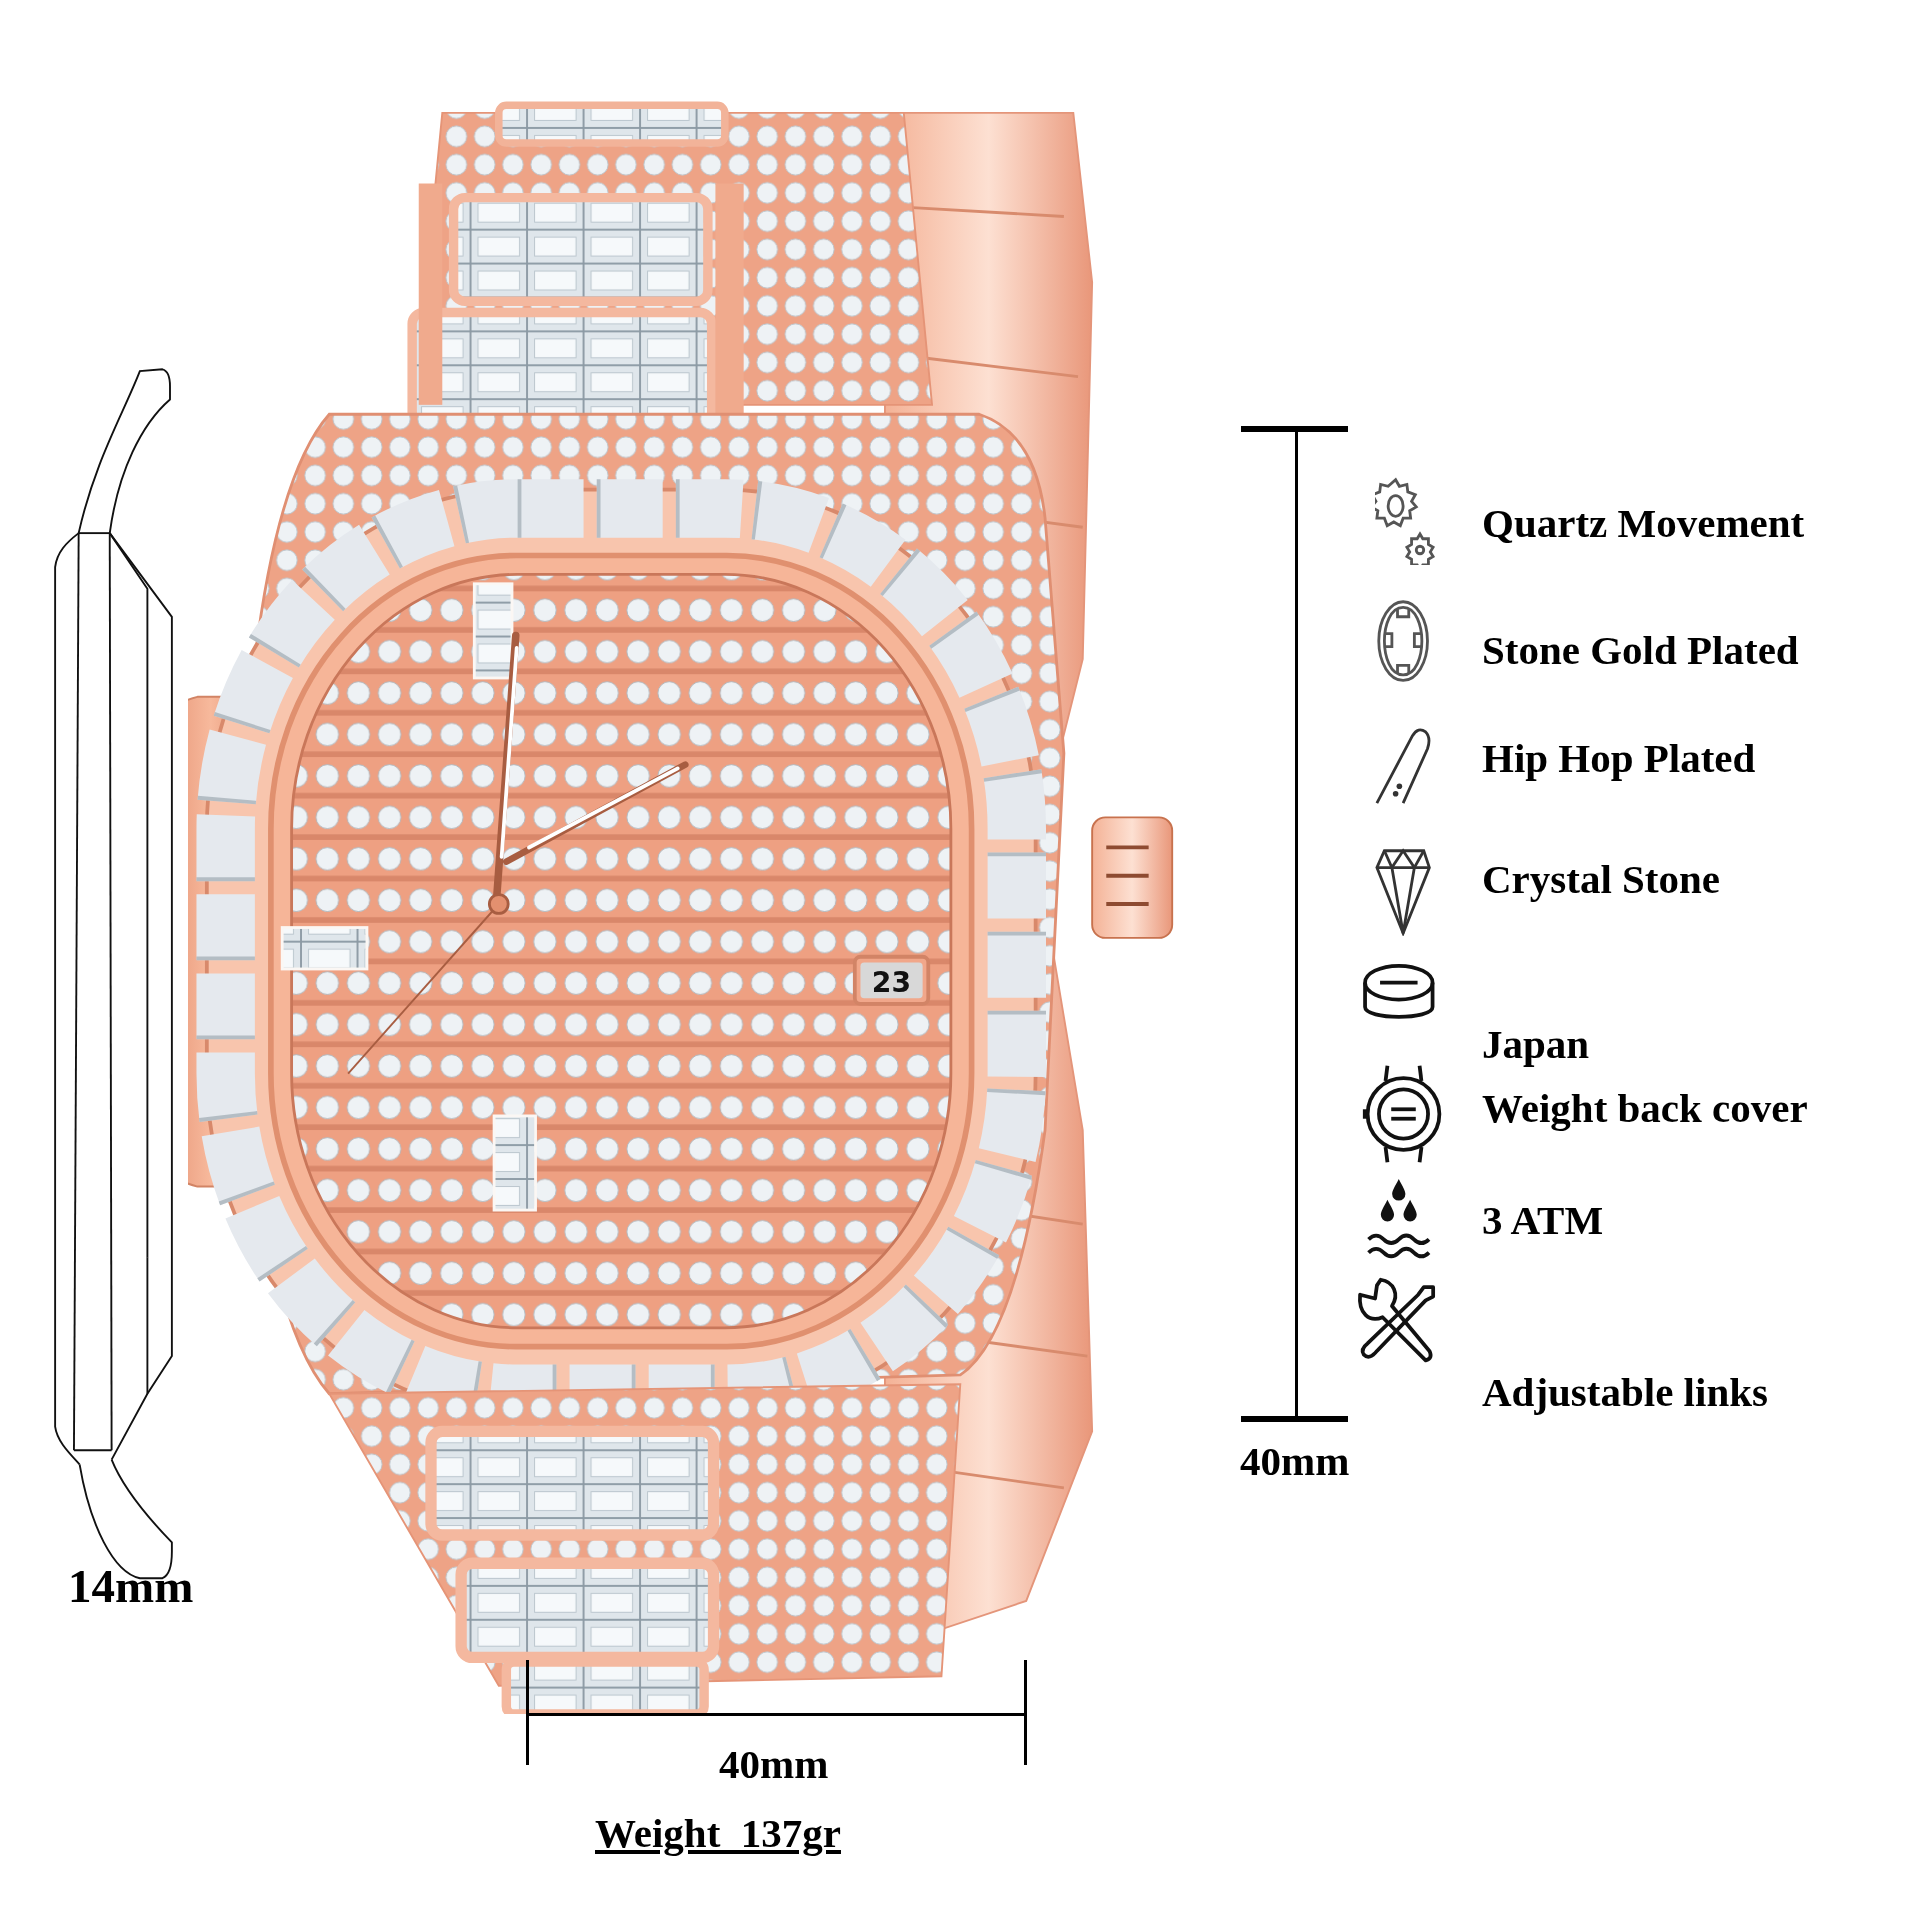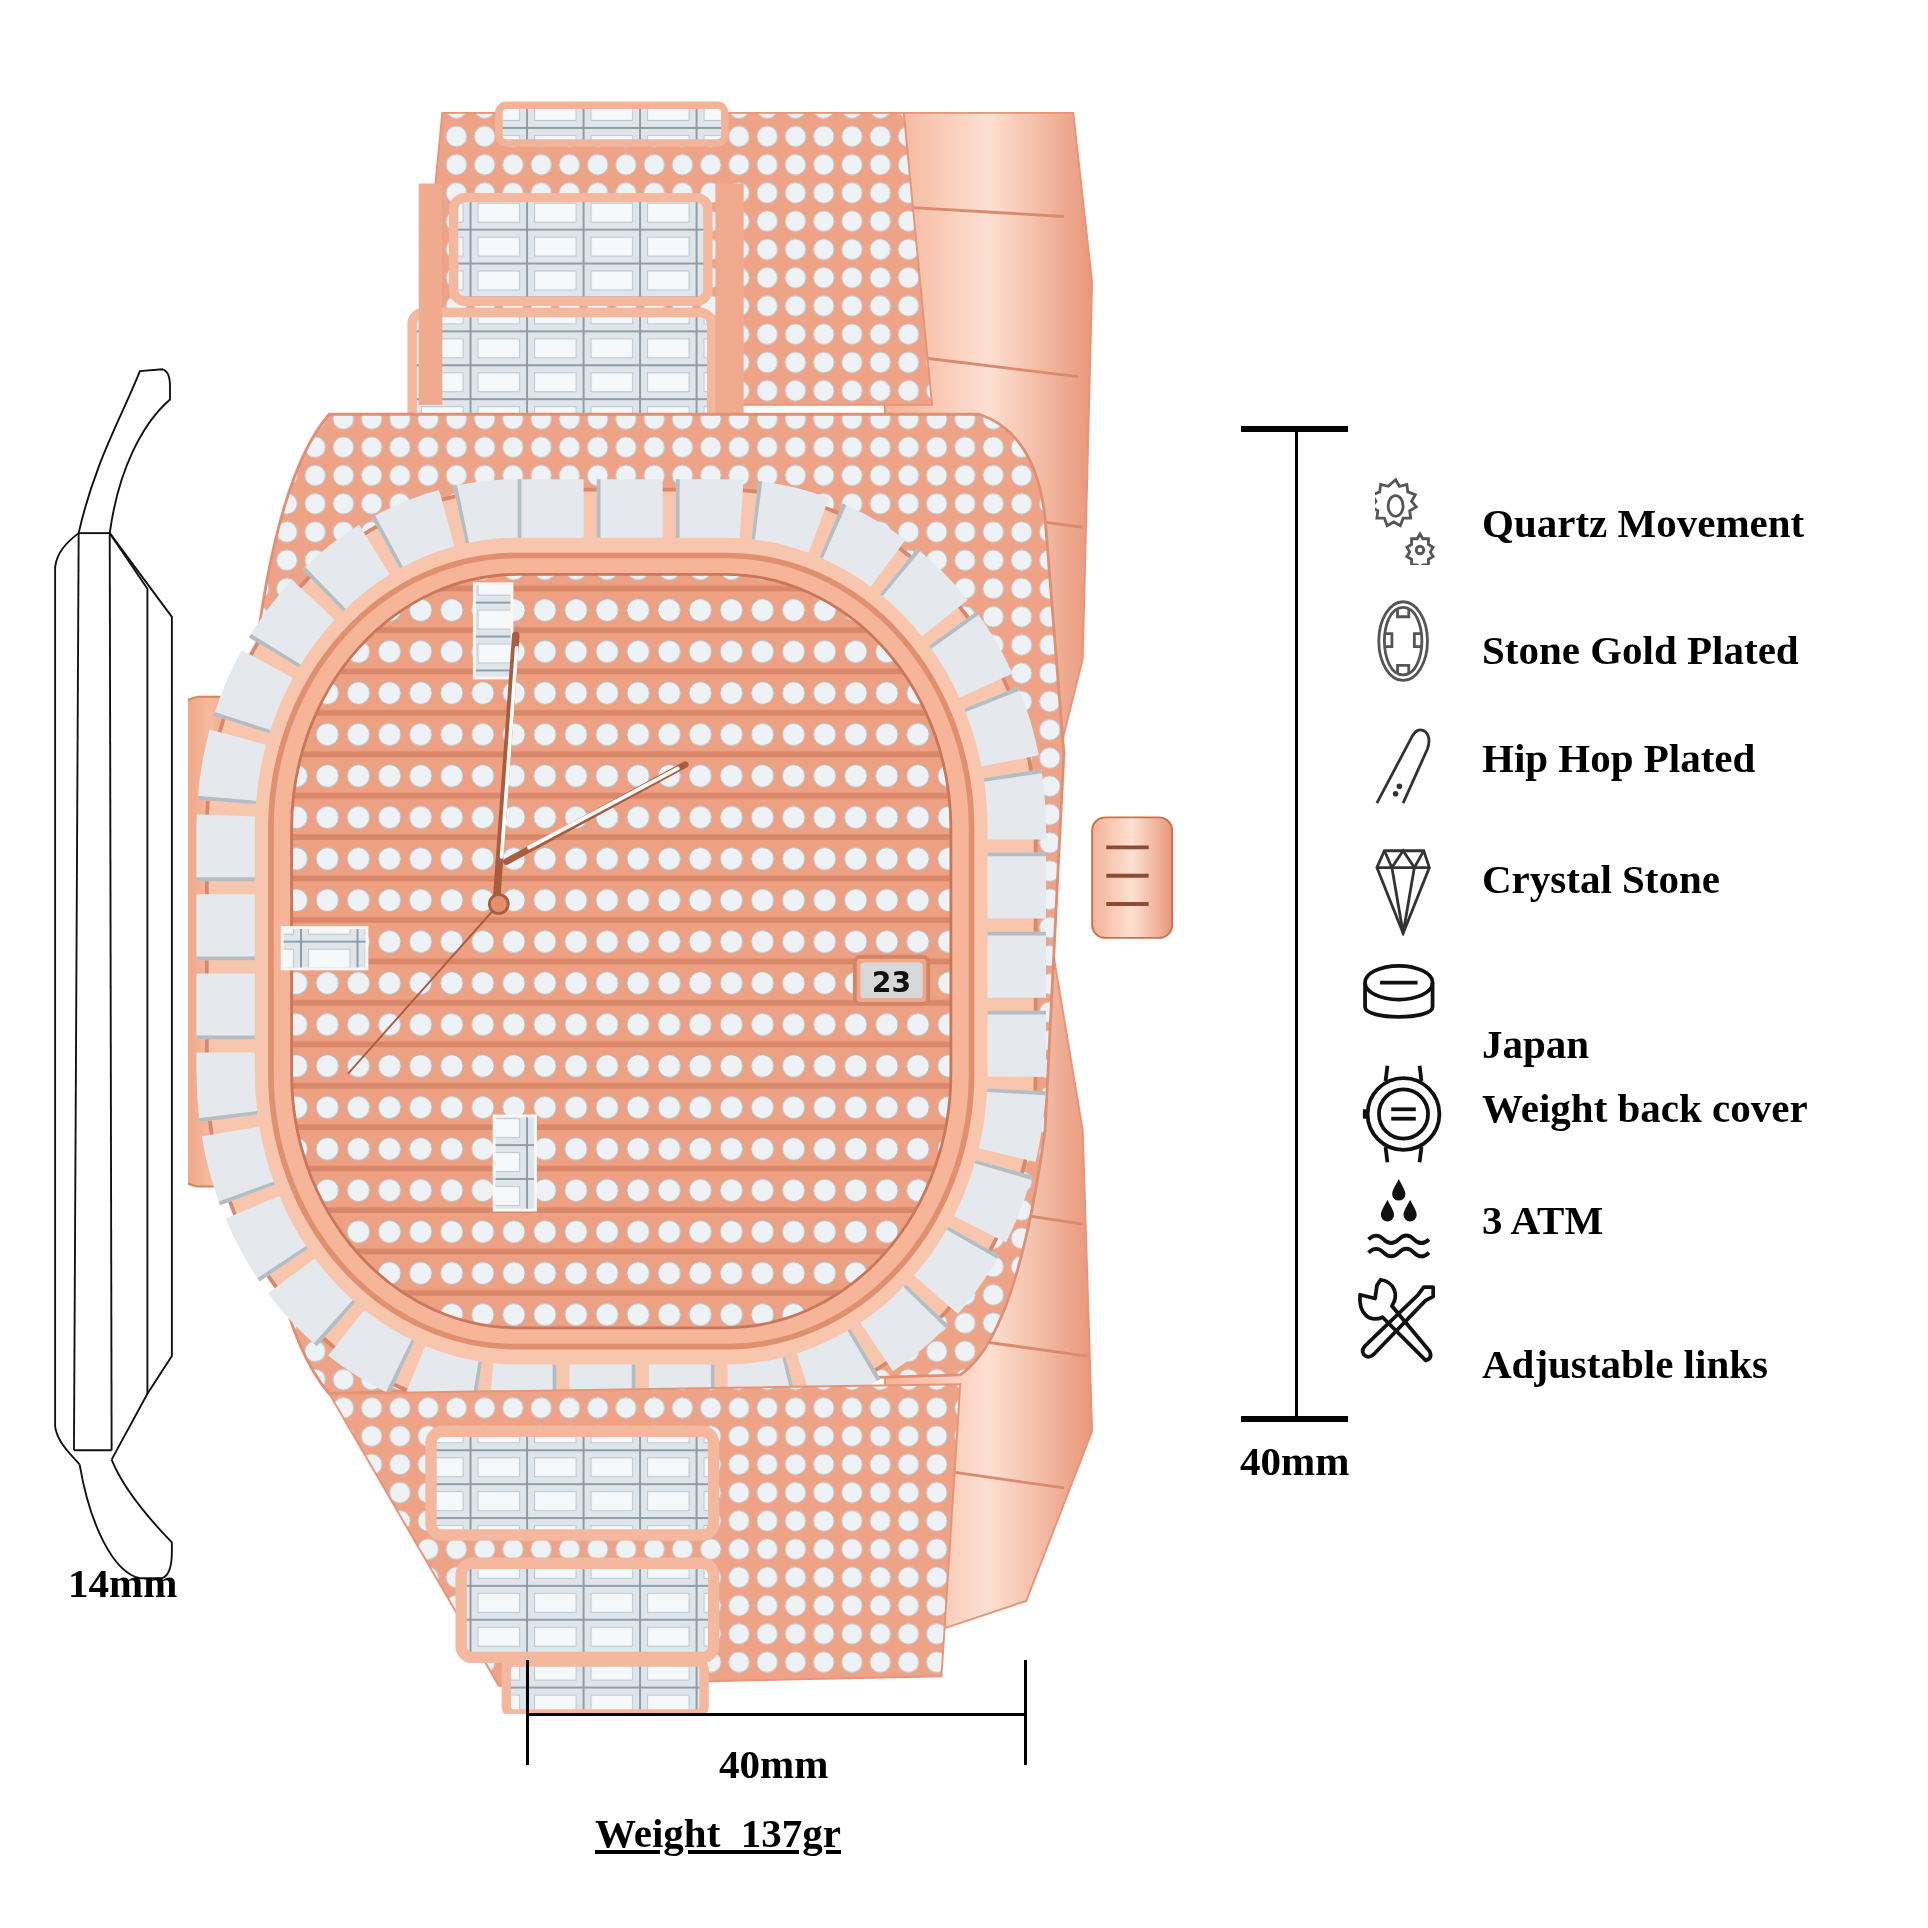"Adjustable links" div.lbl { top: 1344px -> 1372px }
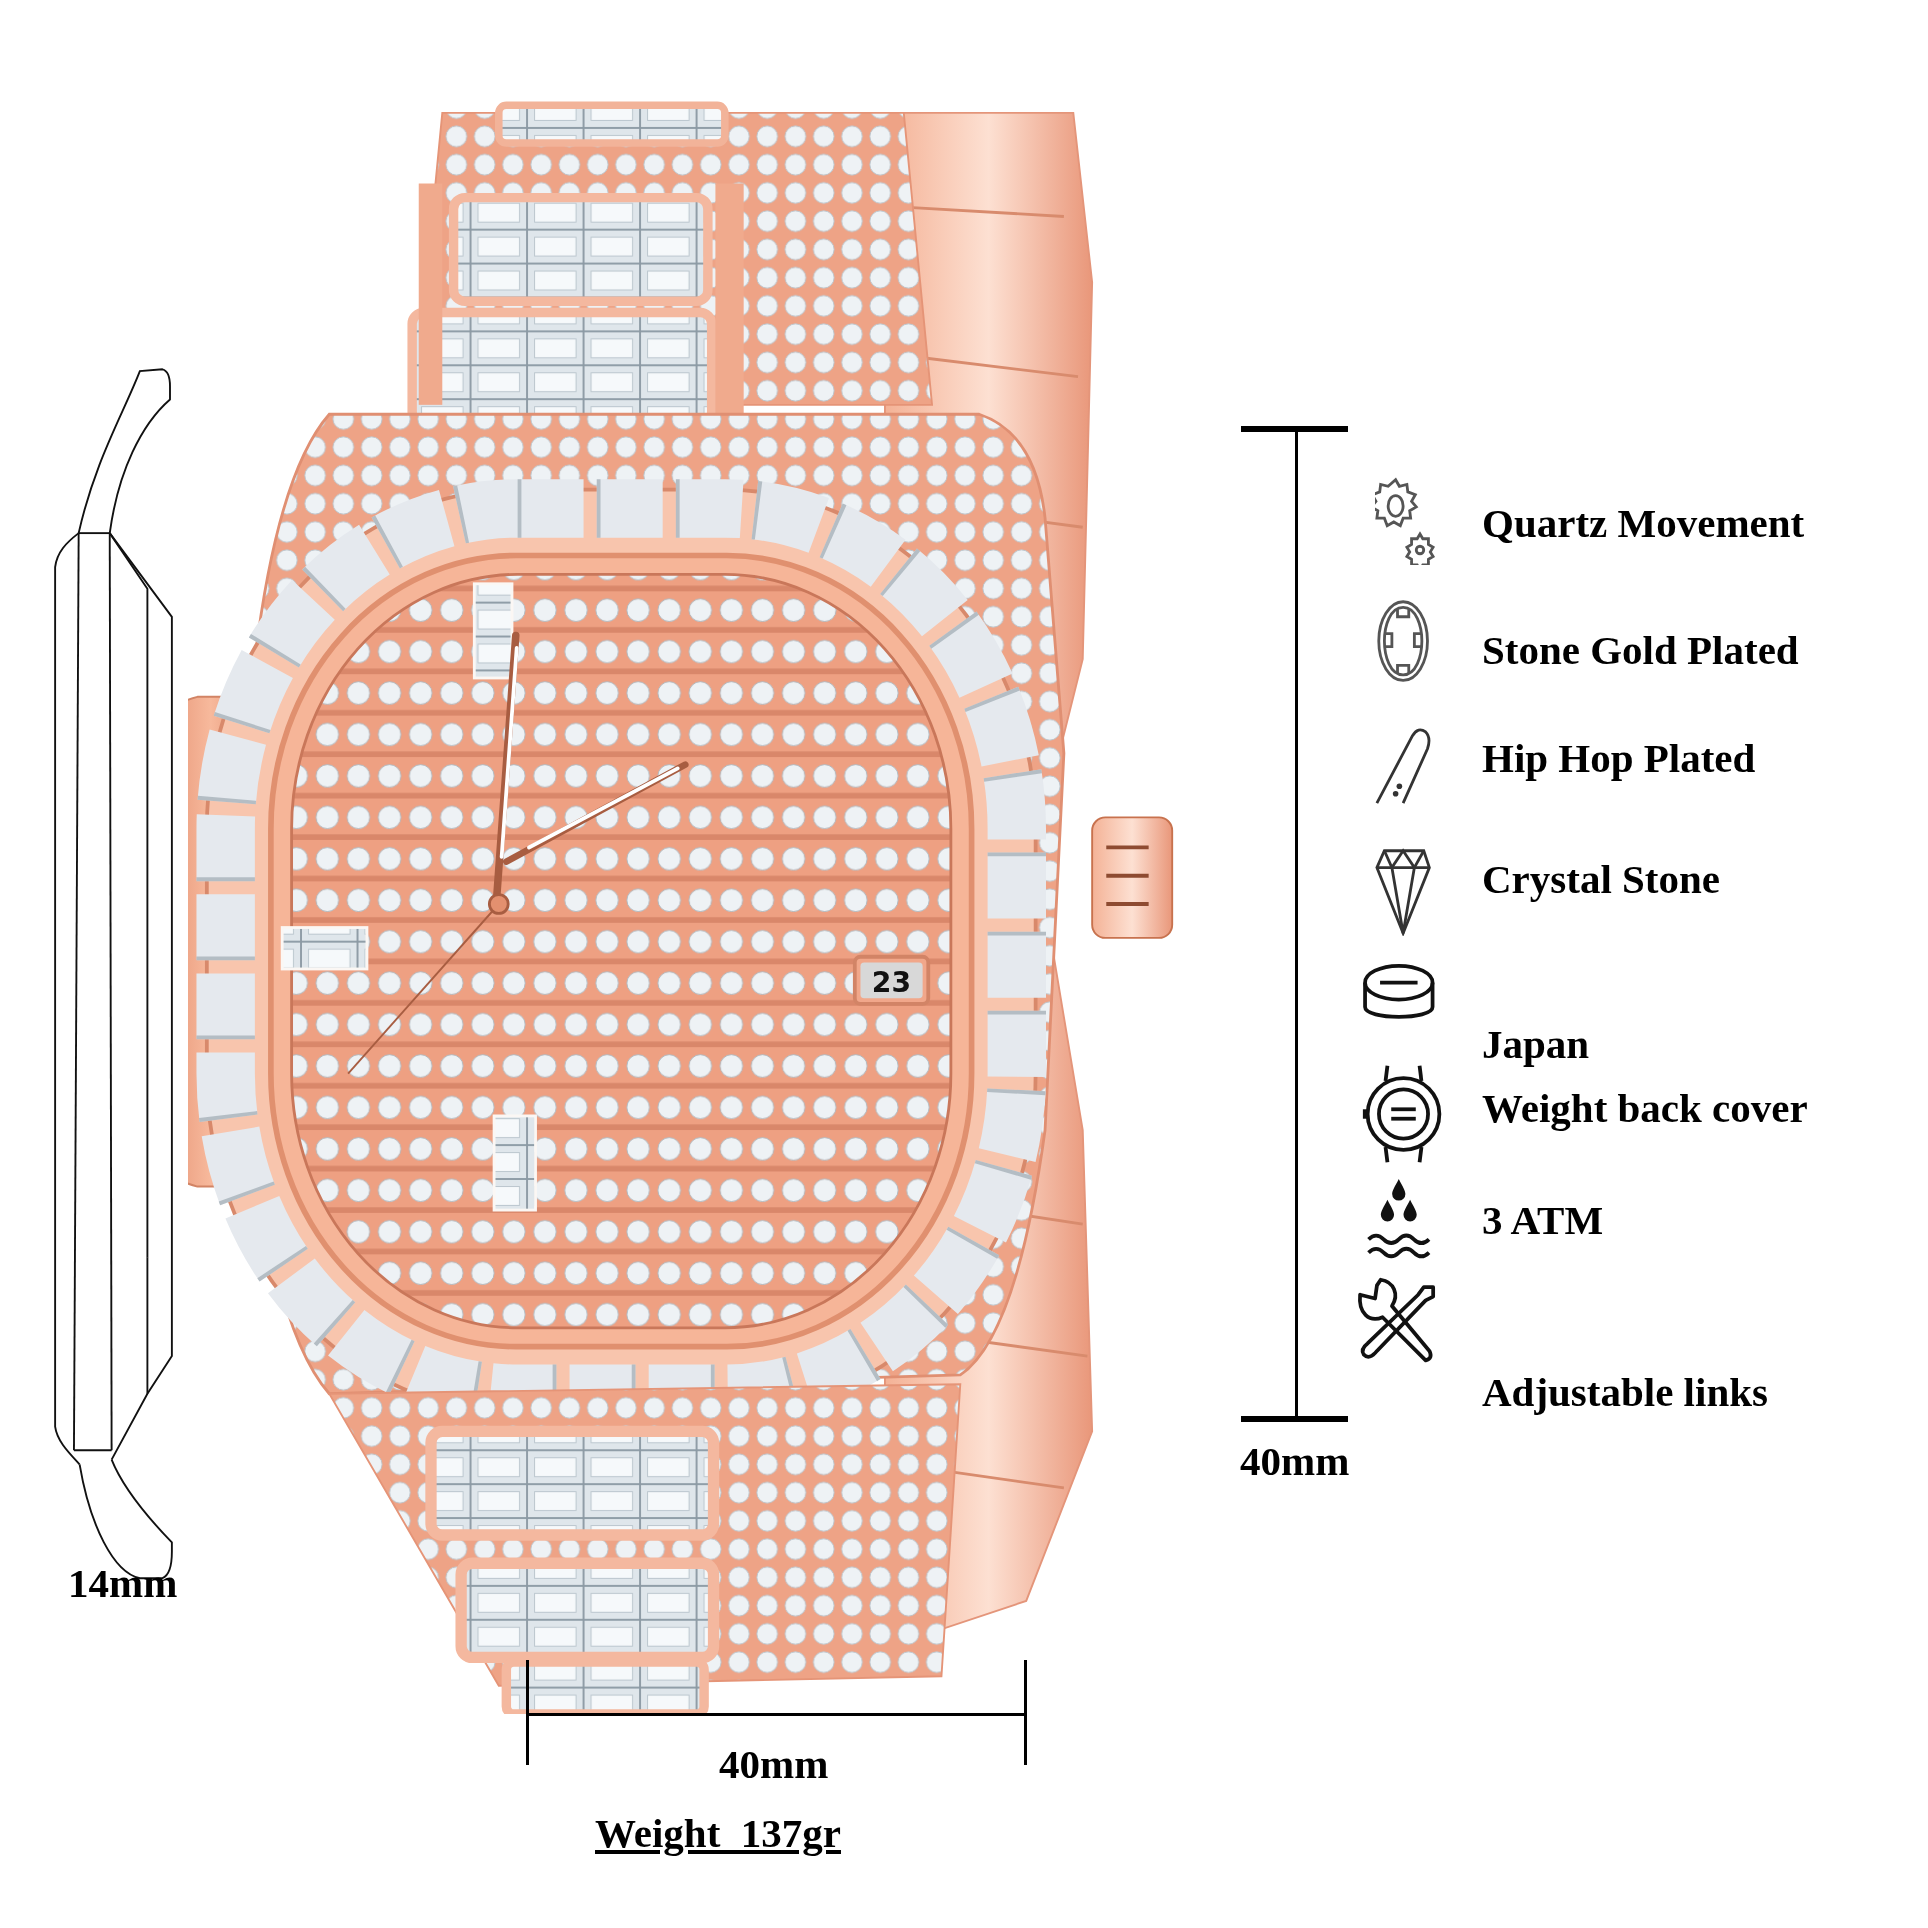"14mm" div.lbl { font-size: 41px -> 47px }
